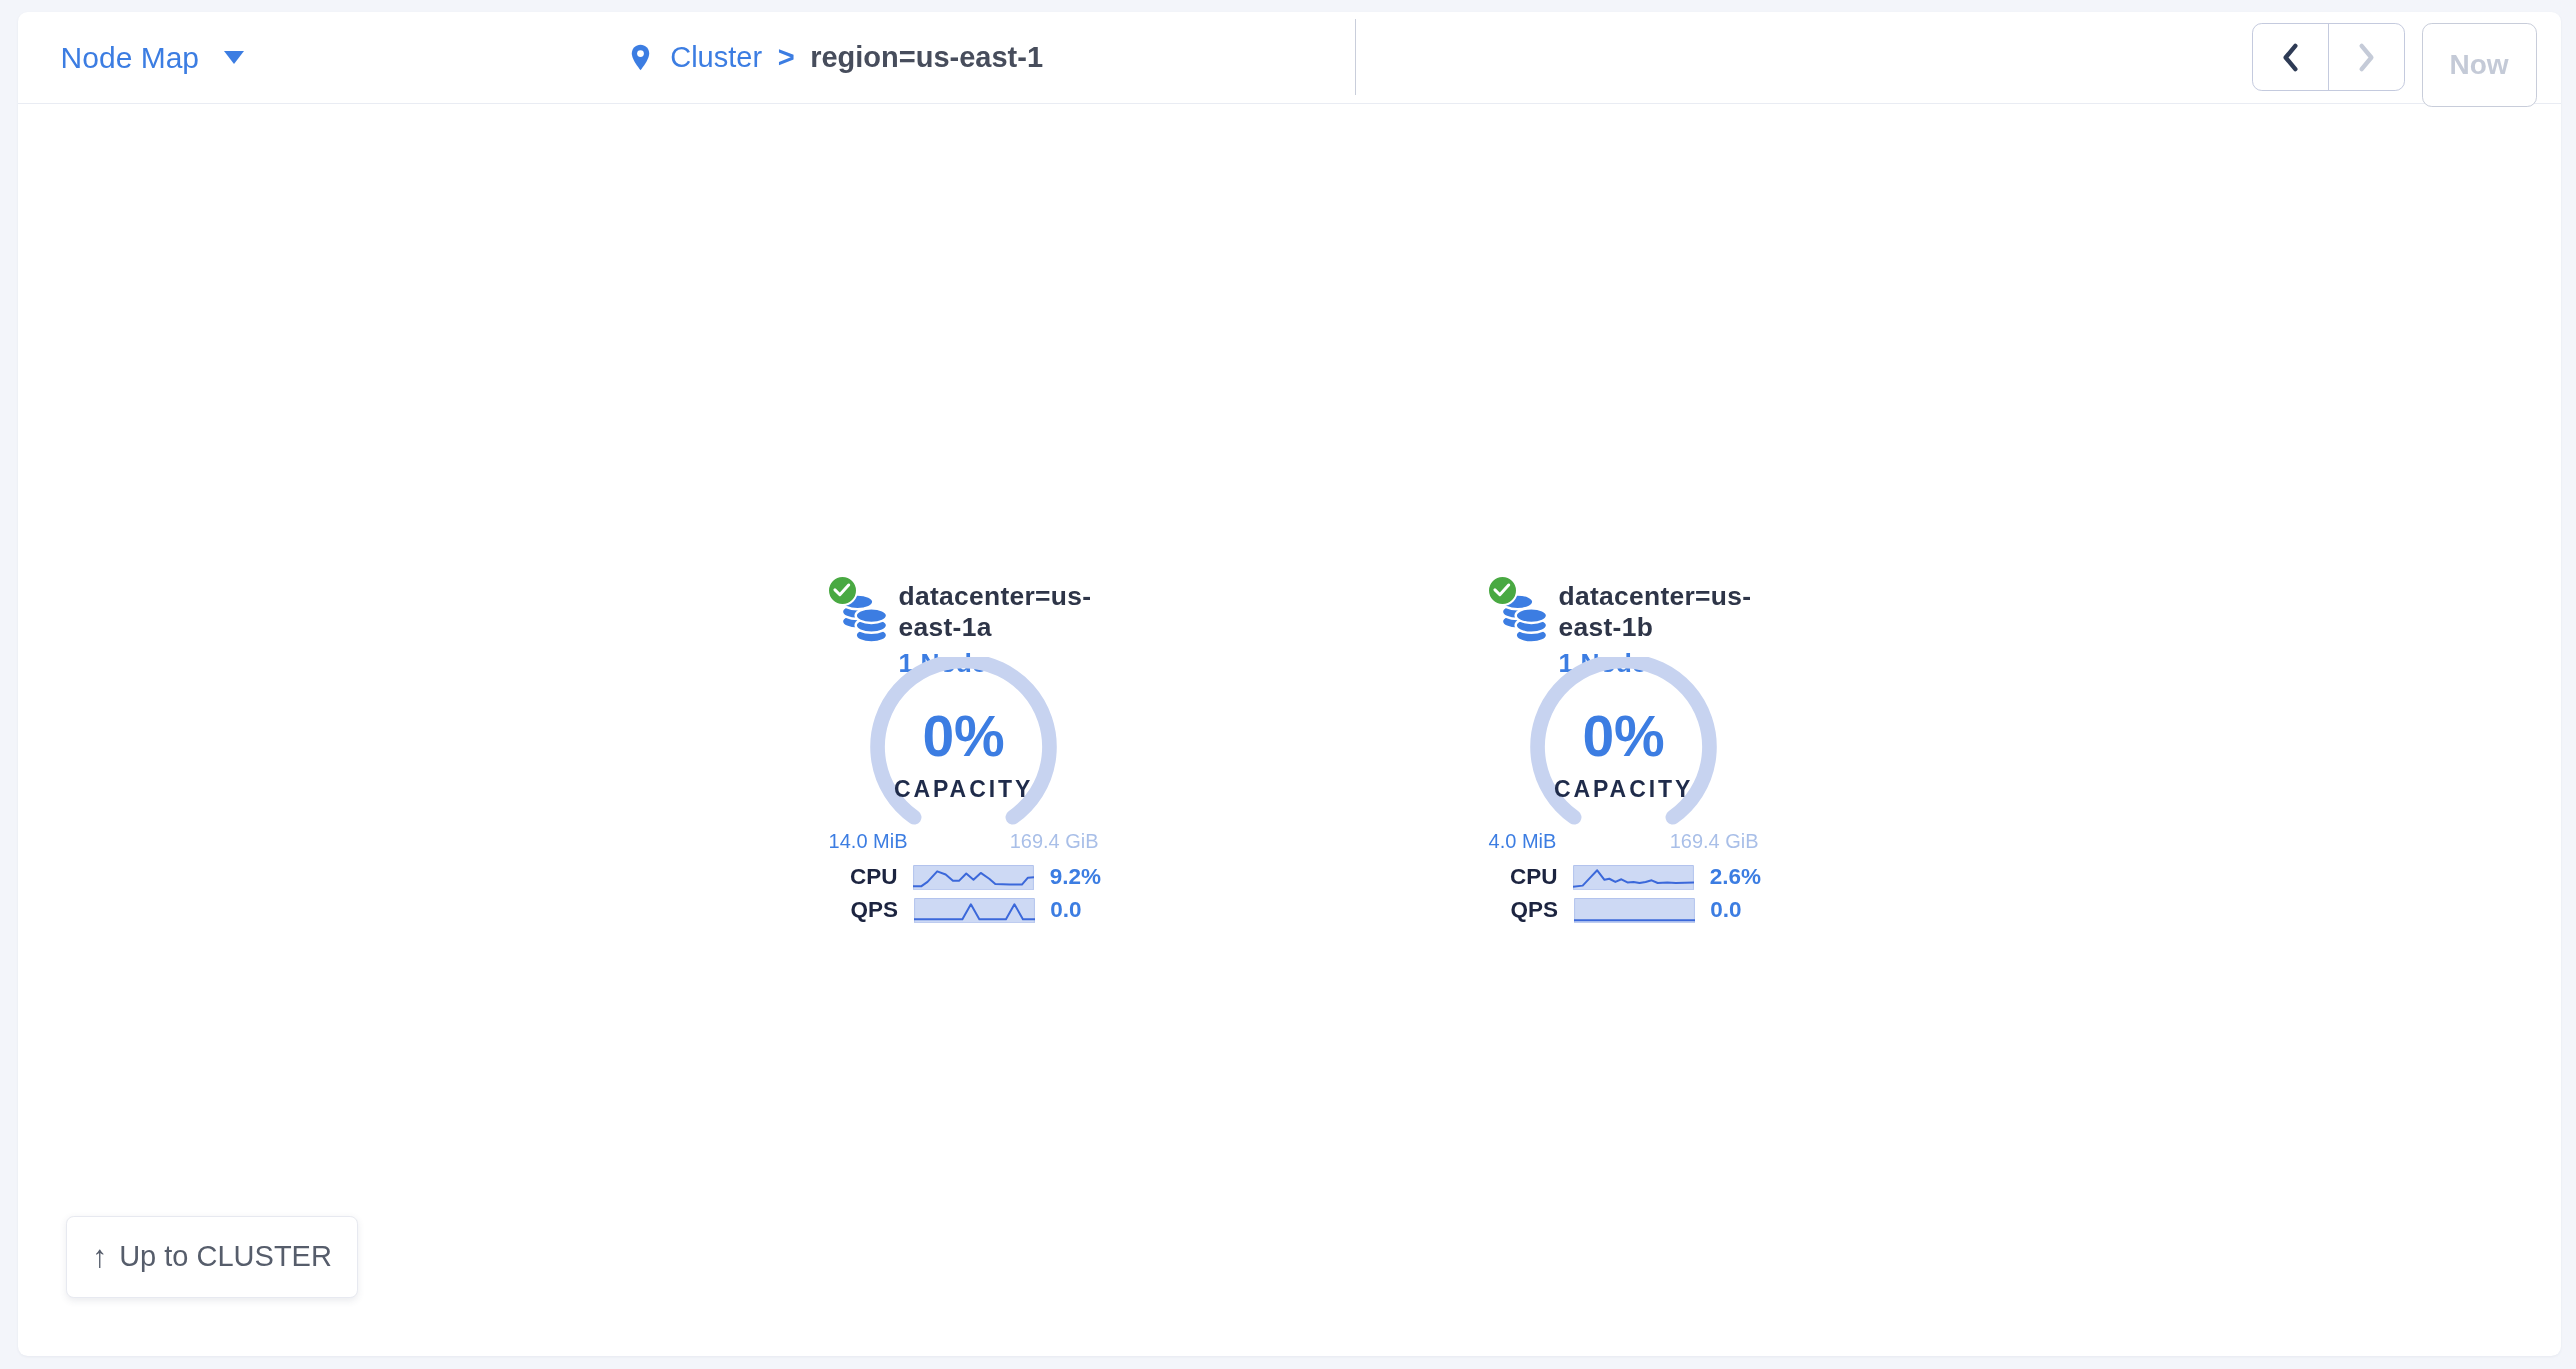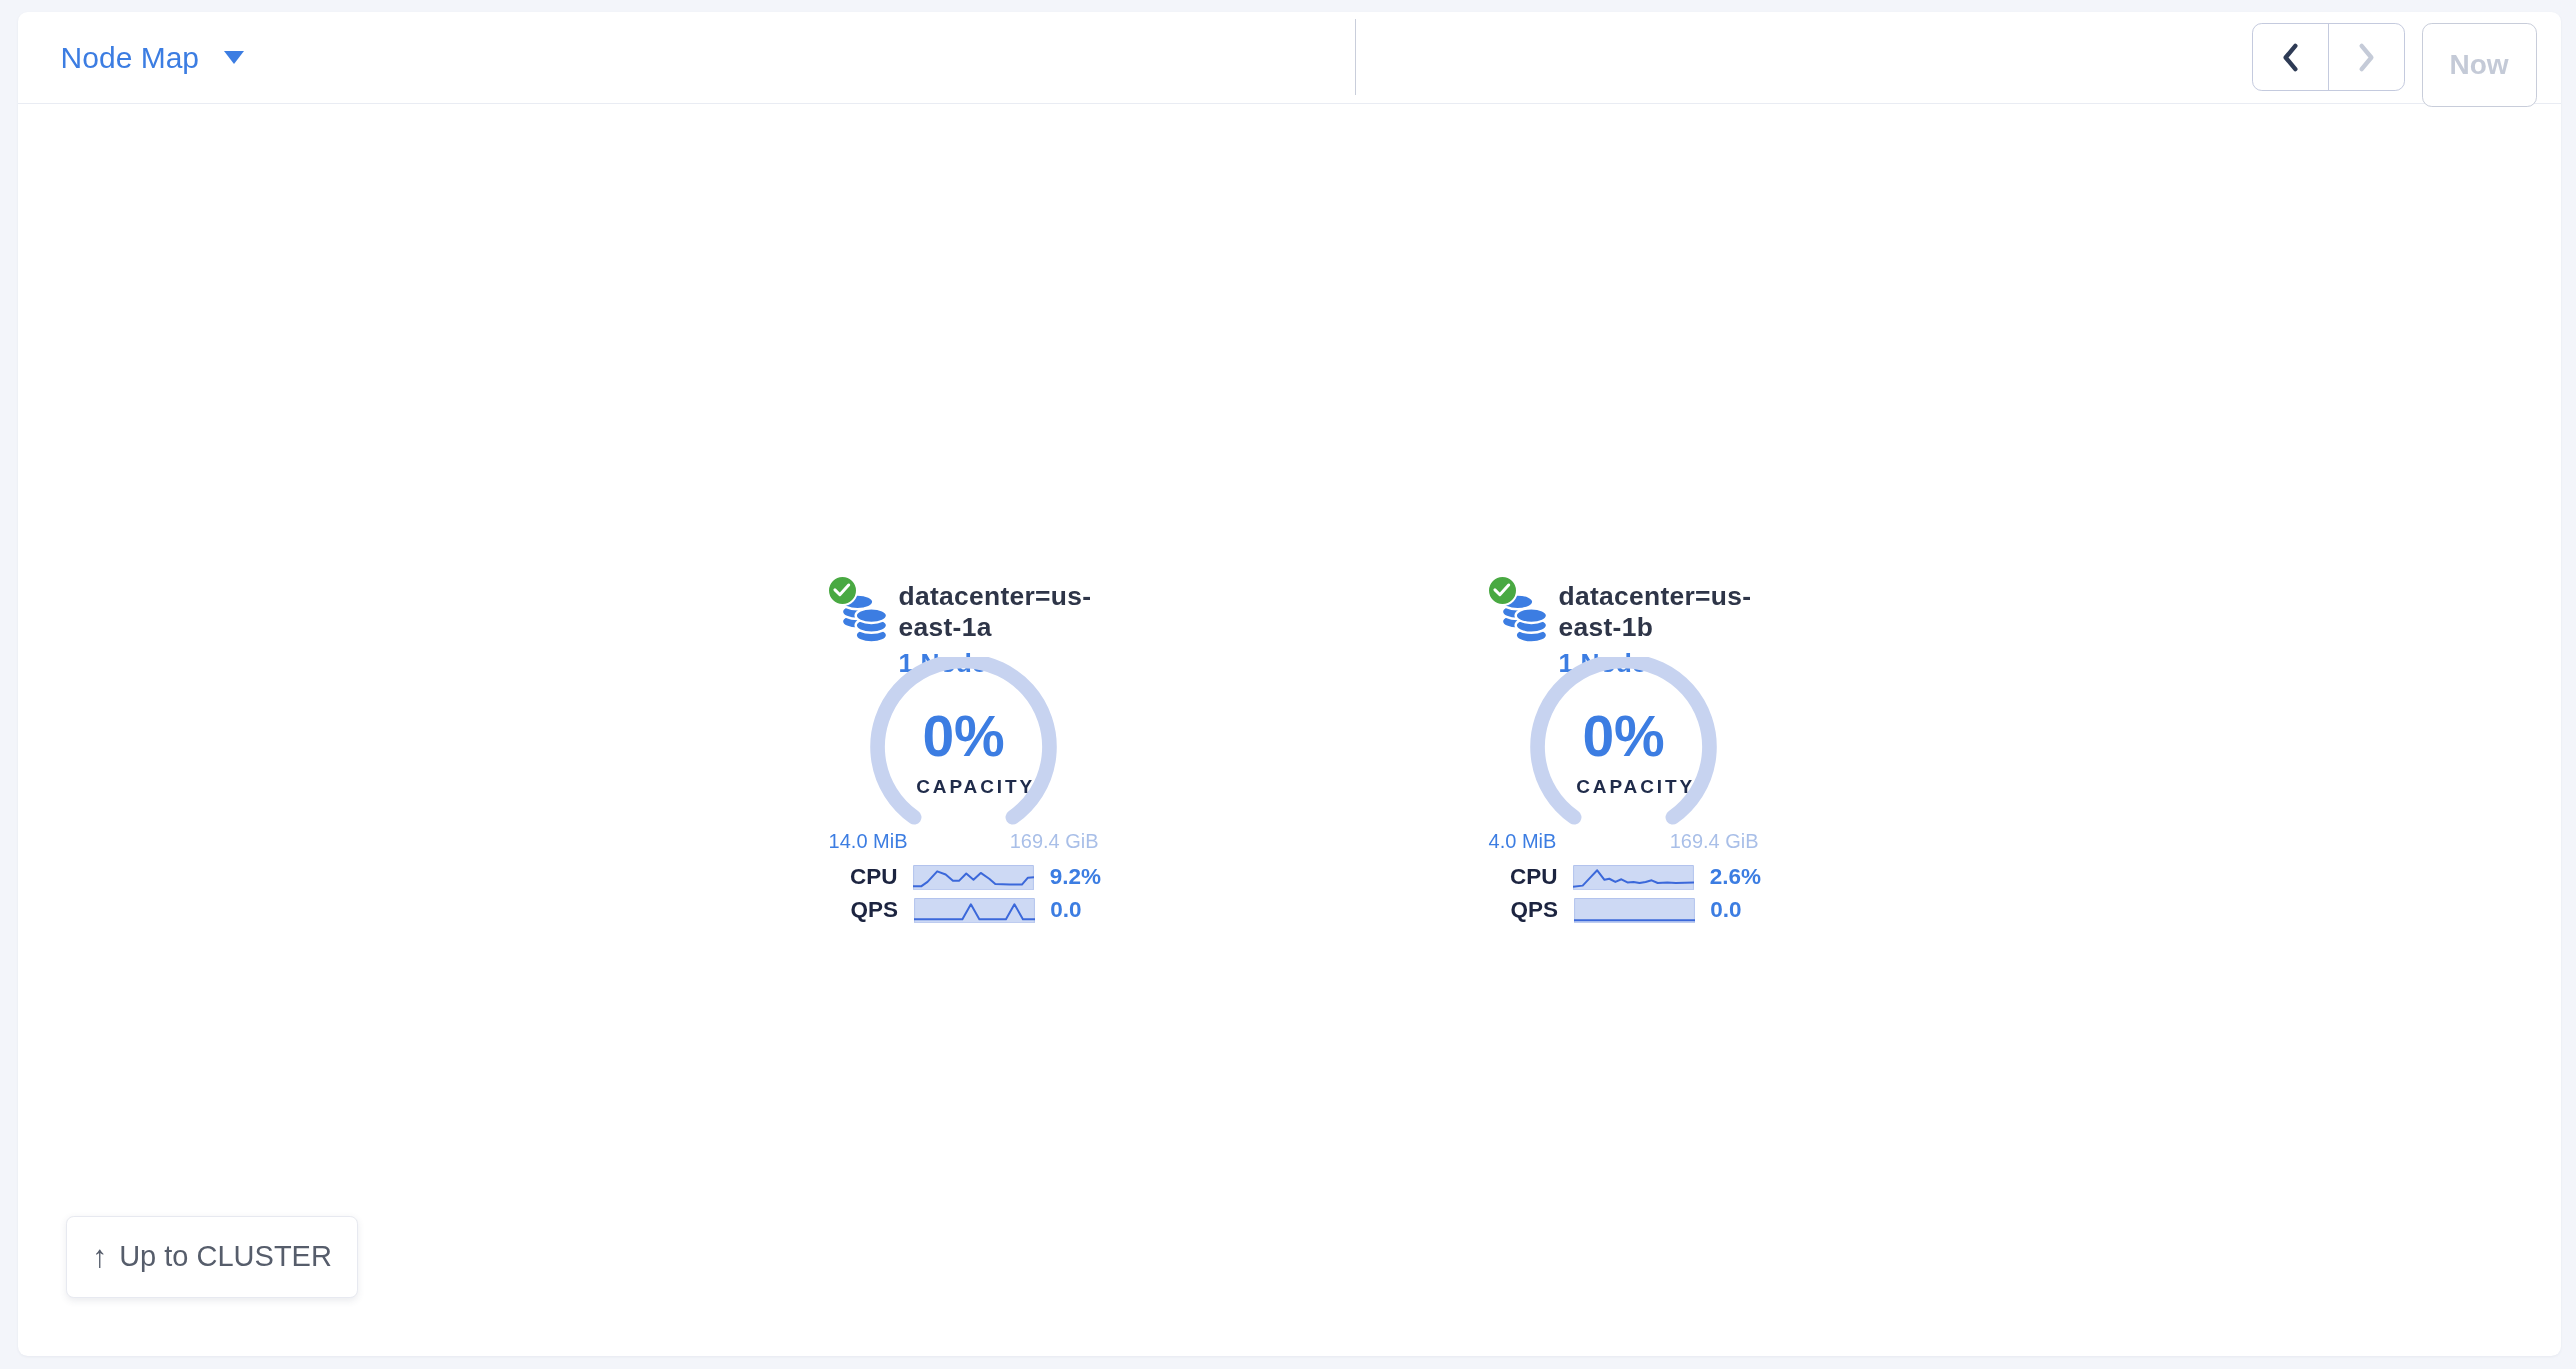"Cluster" div.breadcrumb { html: none -> <div> <svg> <path></path> <circle></circle> </svg> <span>Cluster</span> <span>&gt;</span> <span>region=us-east-1</span> </div> }
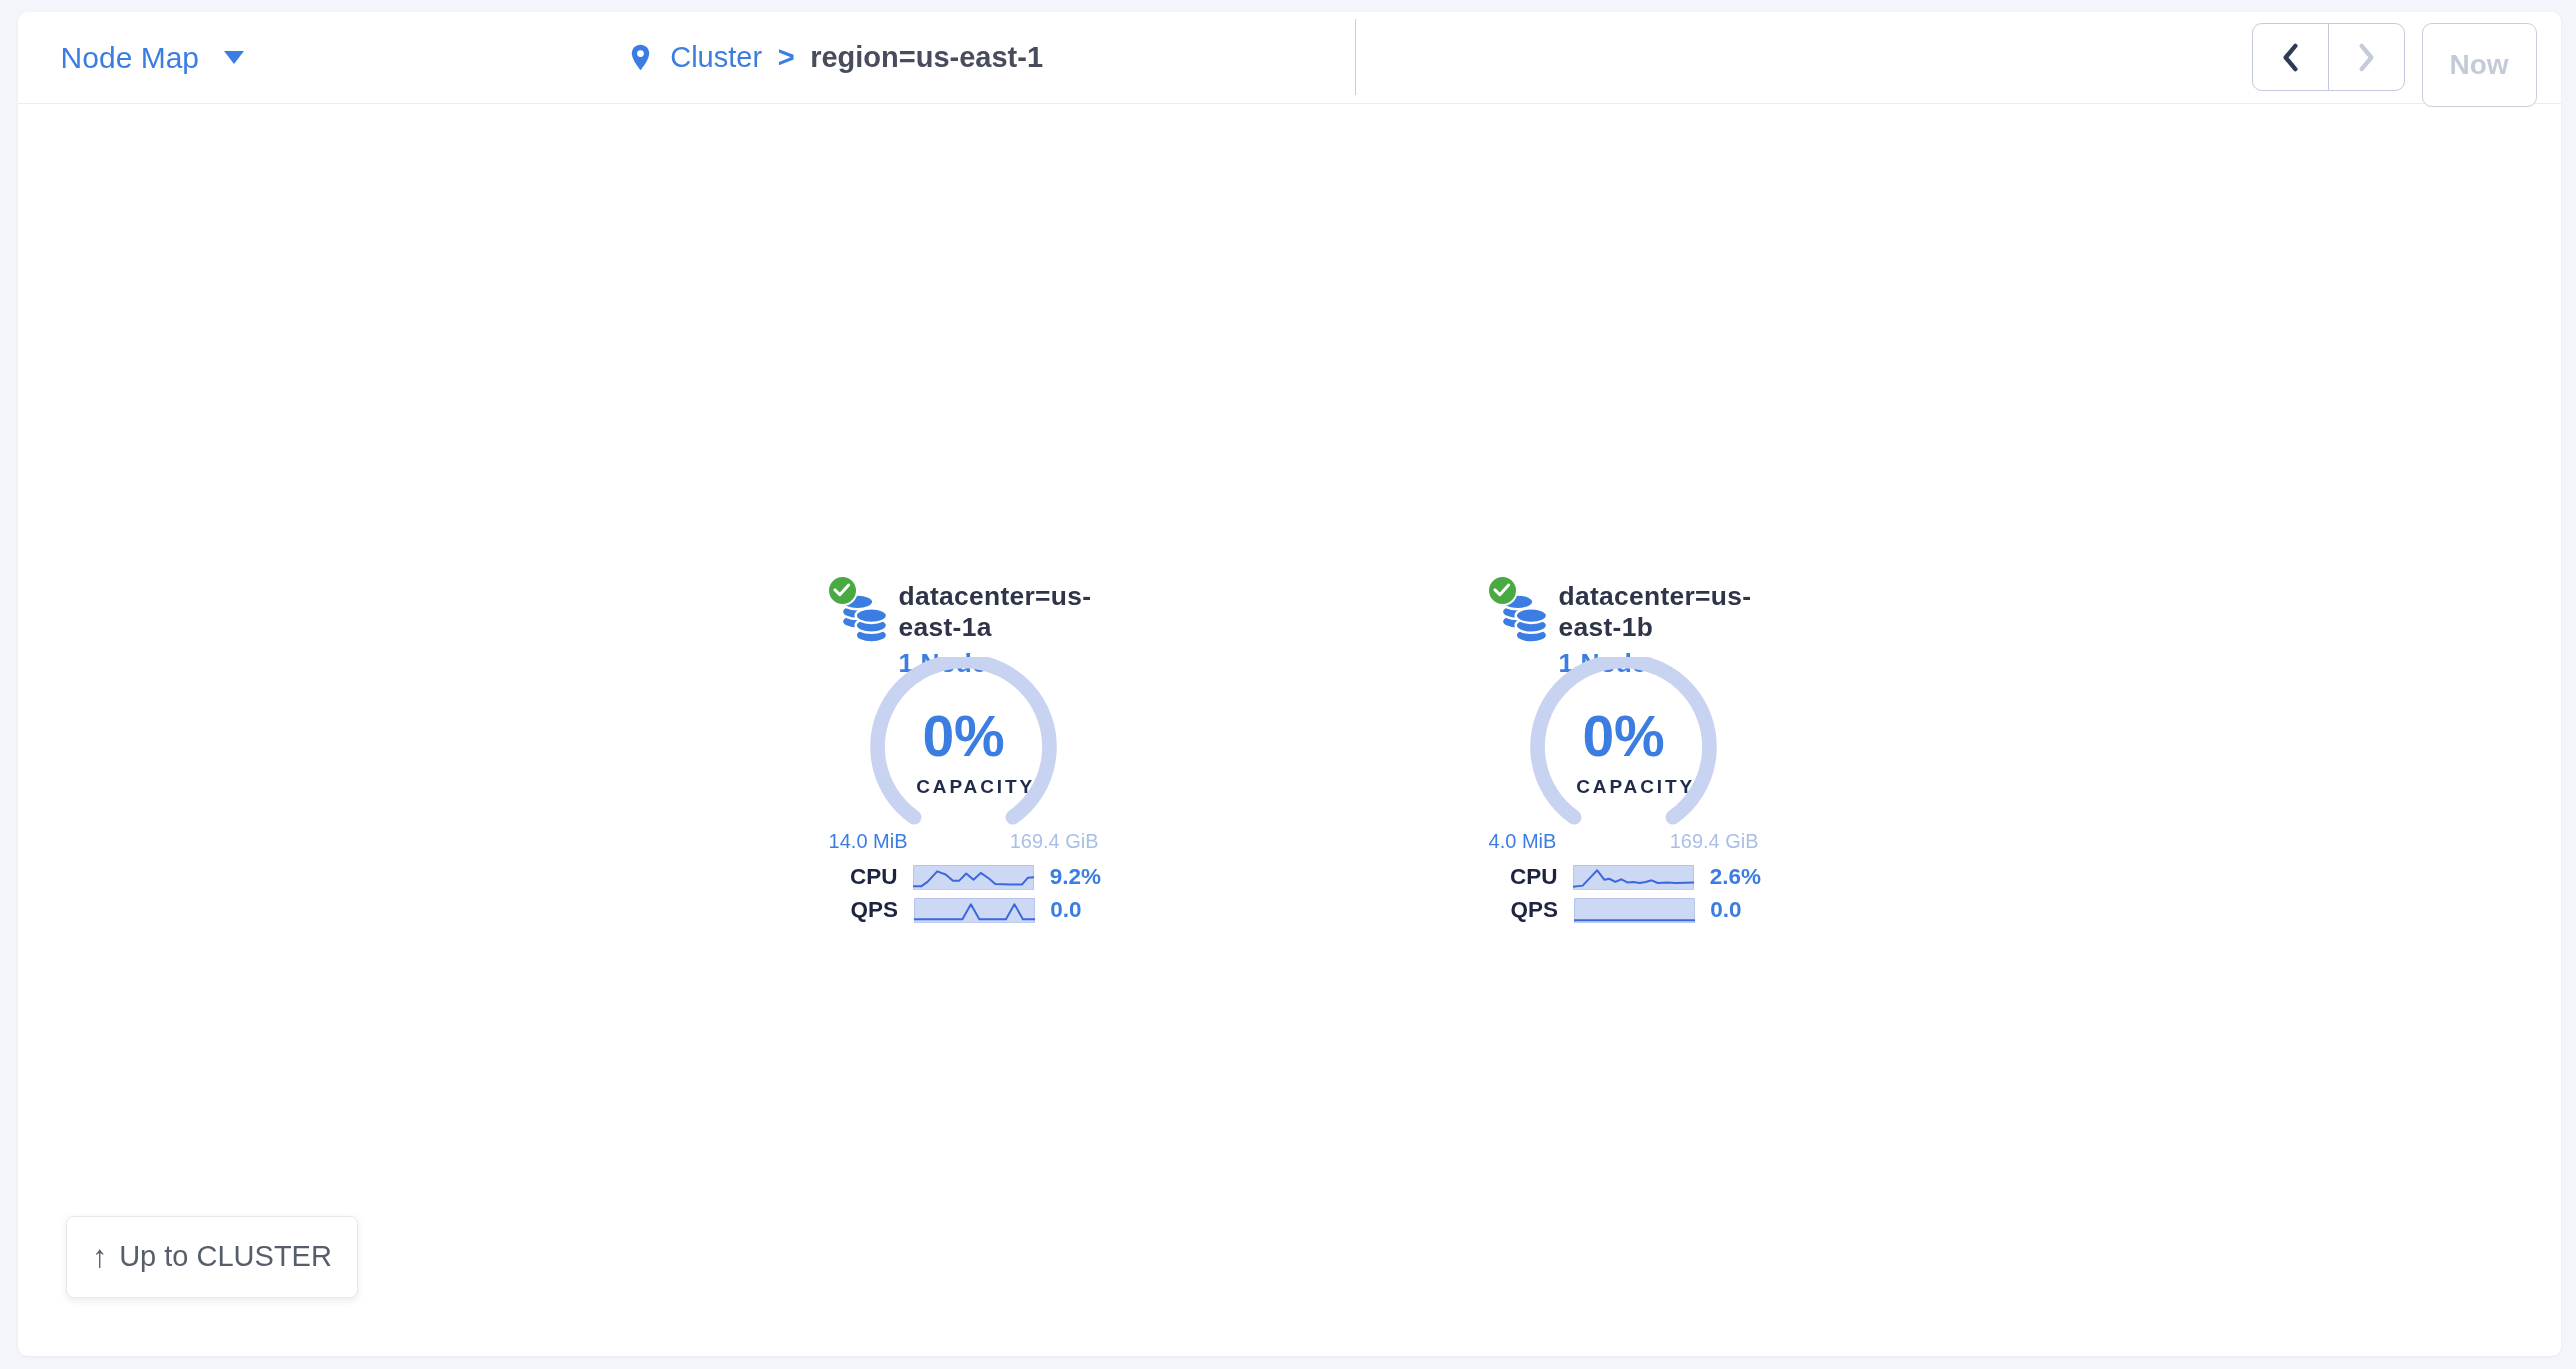"CAPACITY" .ring-caption { font-size: 19px -> 23px; left: 12px -> 0 }
